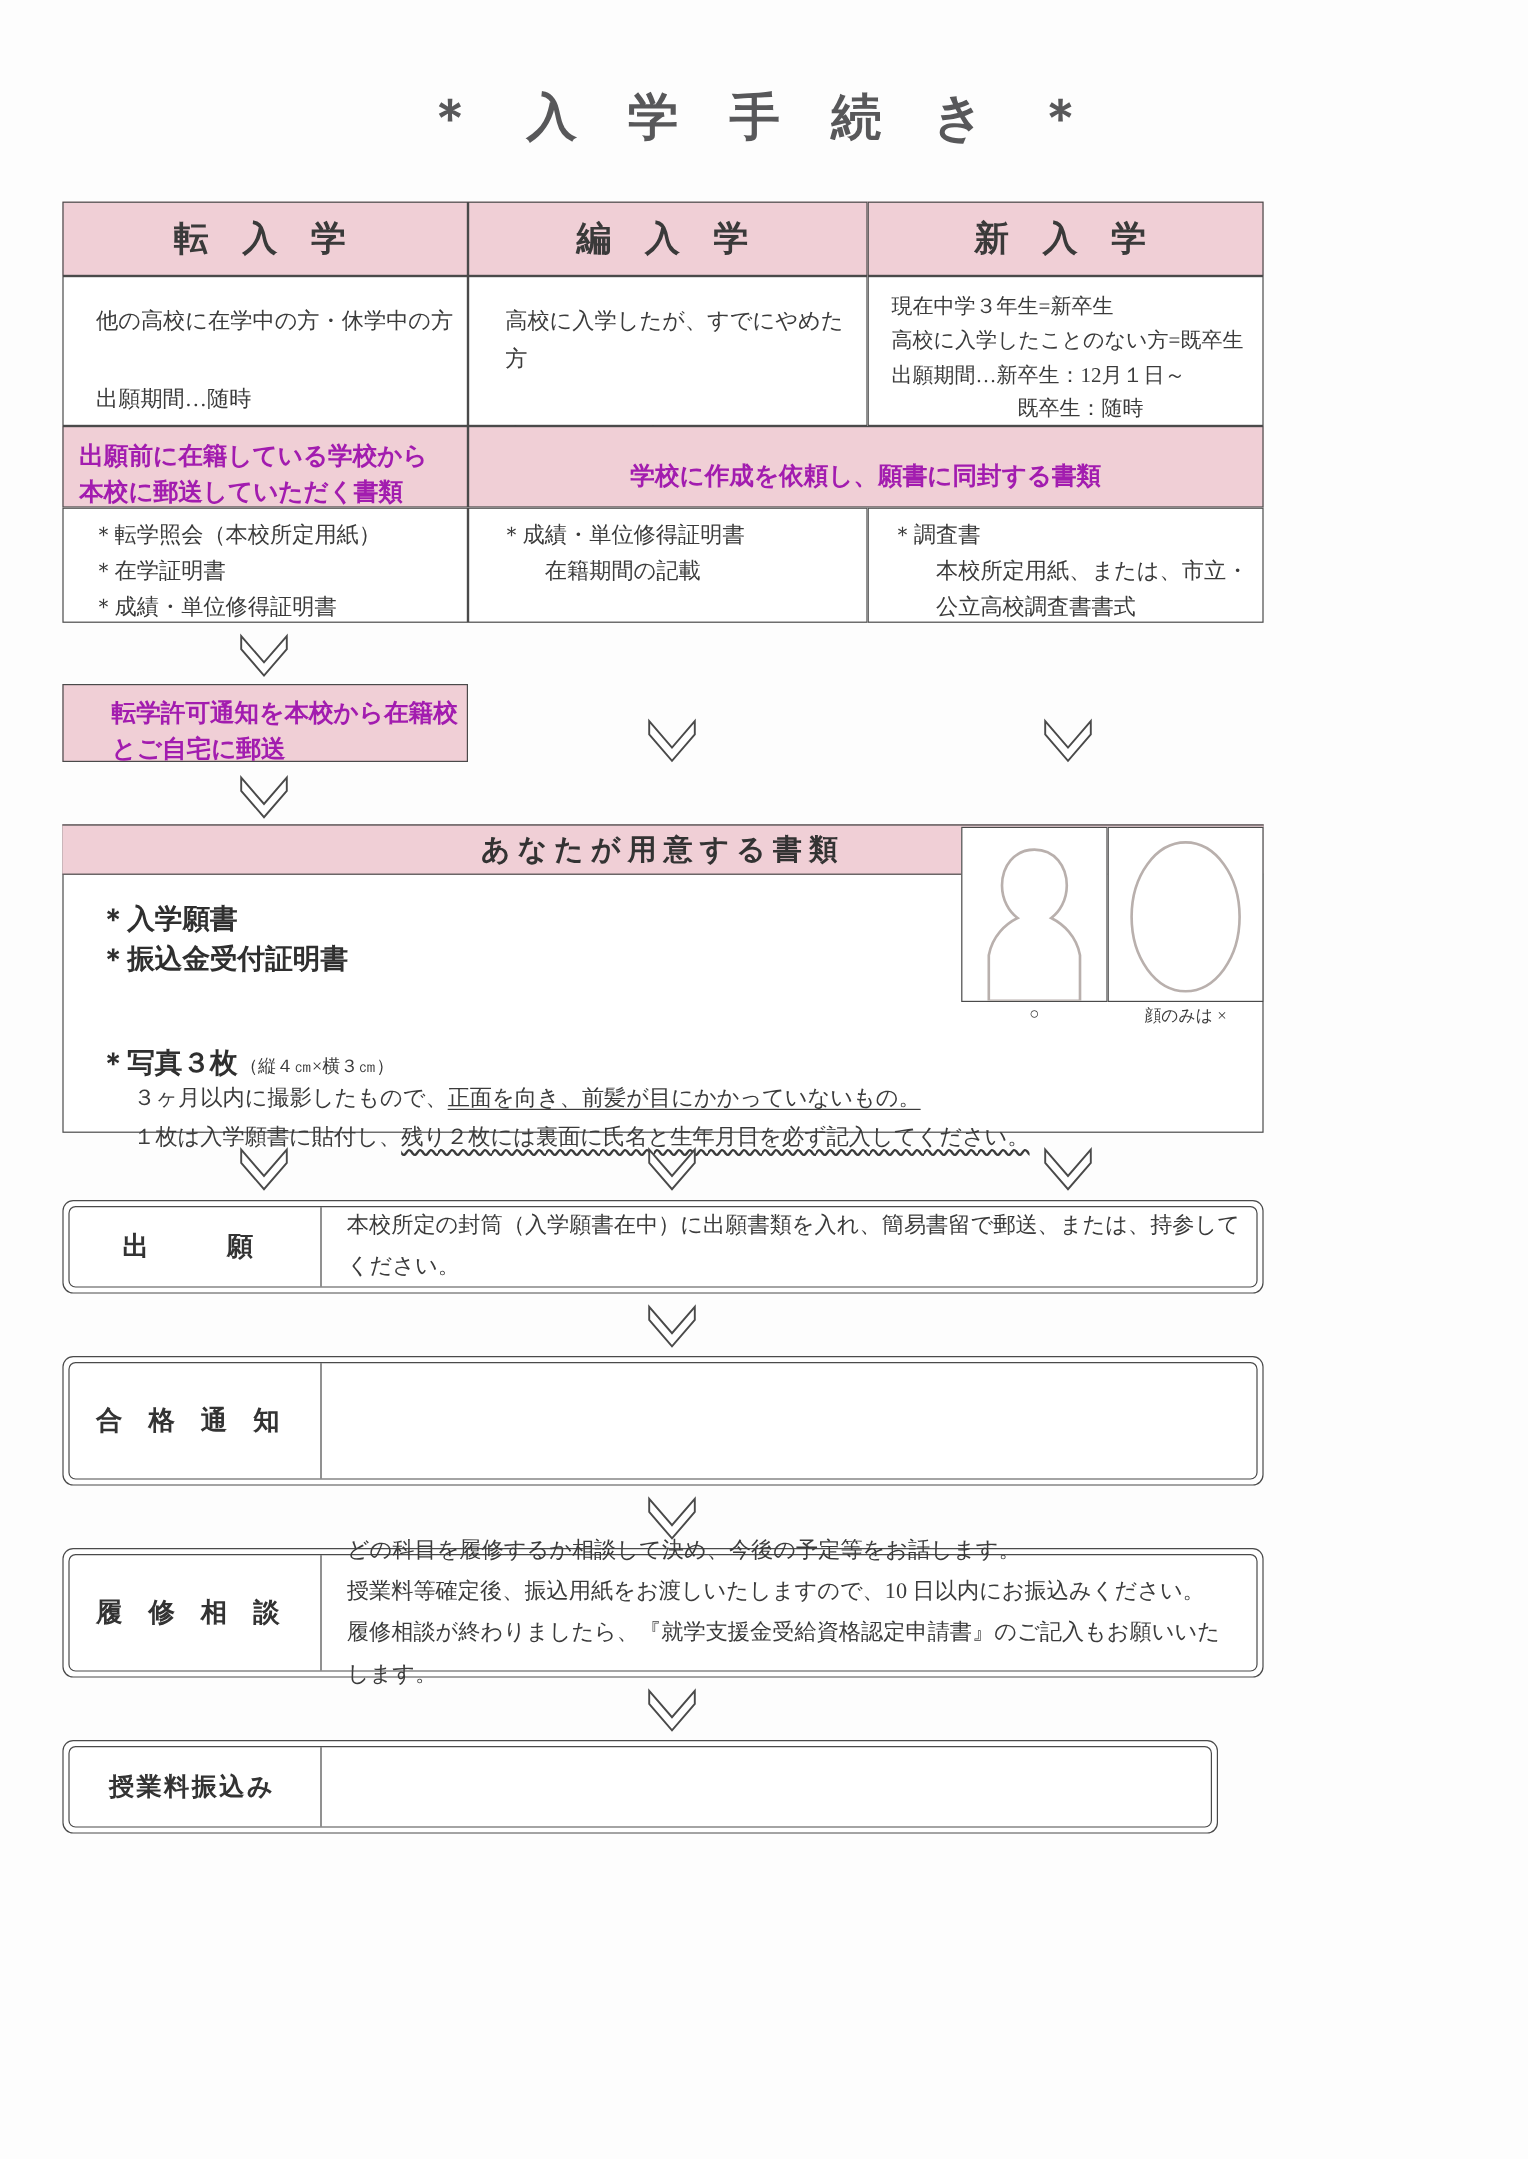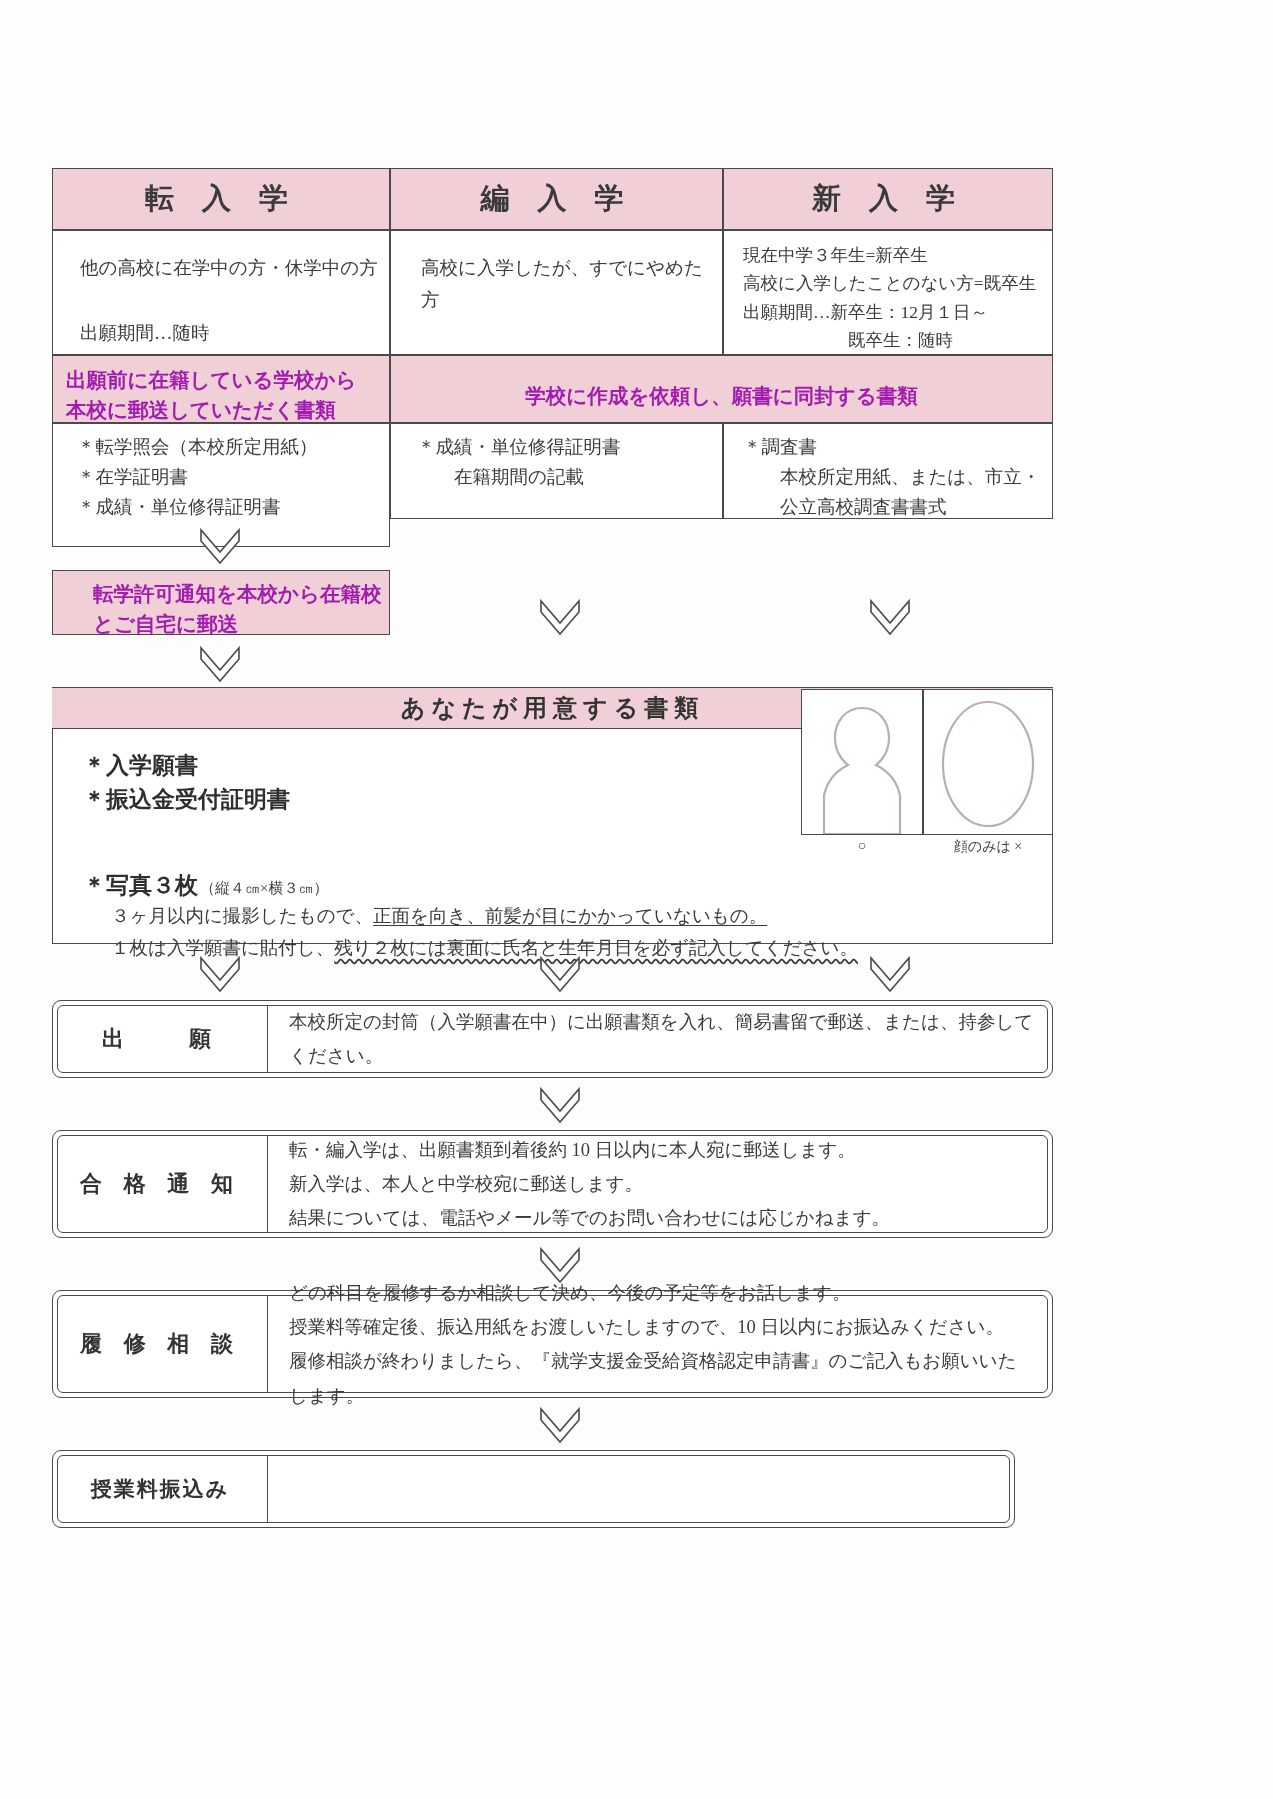"＊ 入 学 手 続" div.title { html: none -> <div>＊ 入 学 手 続 き ＊</div> }
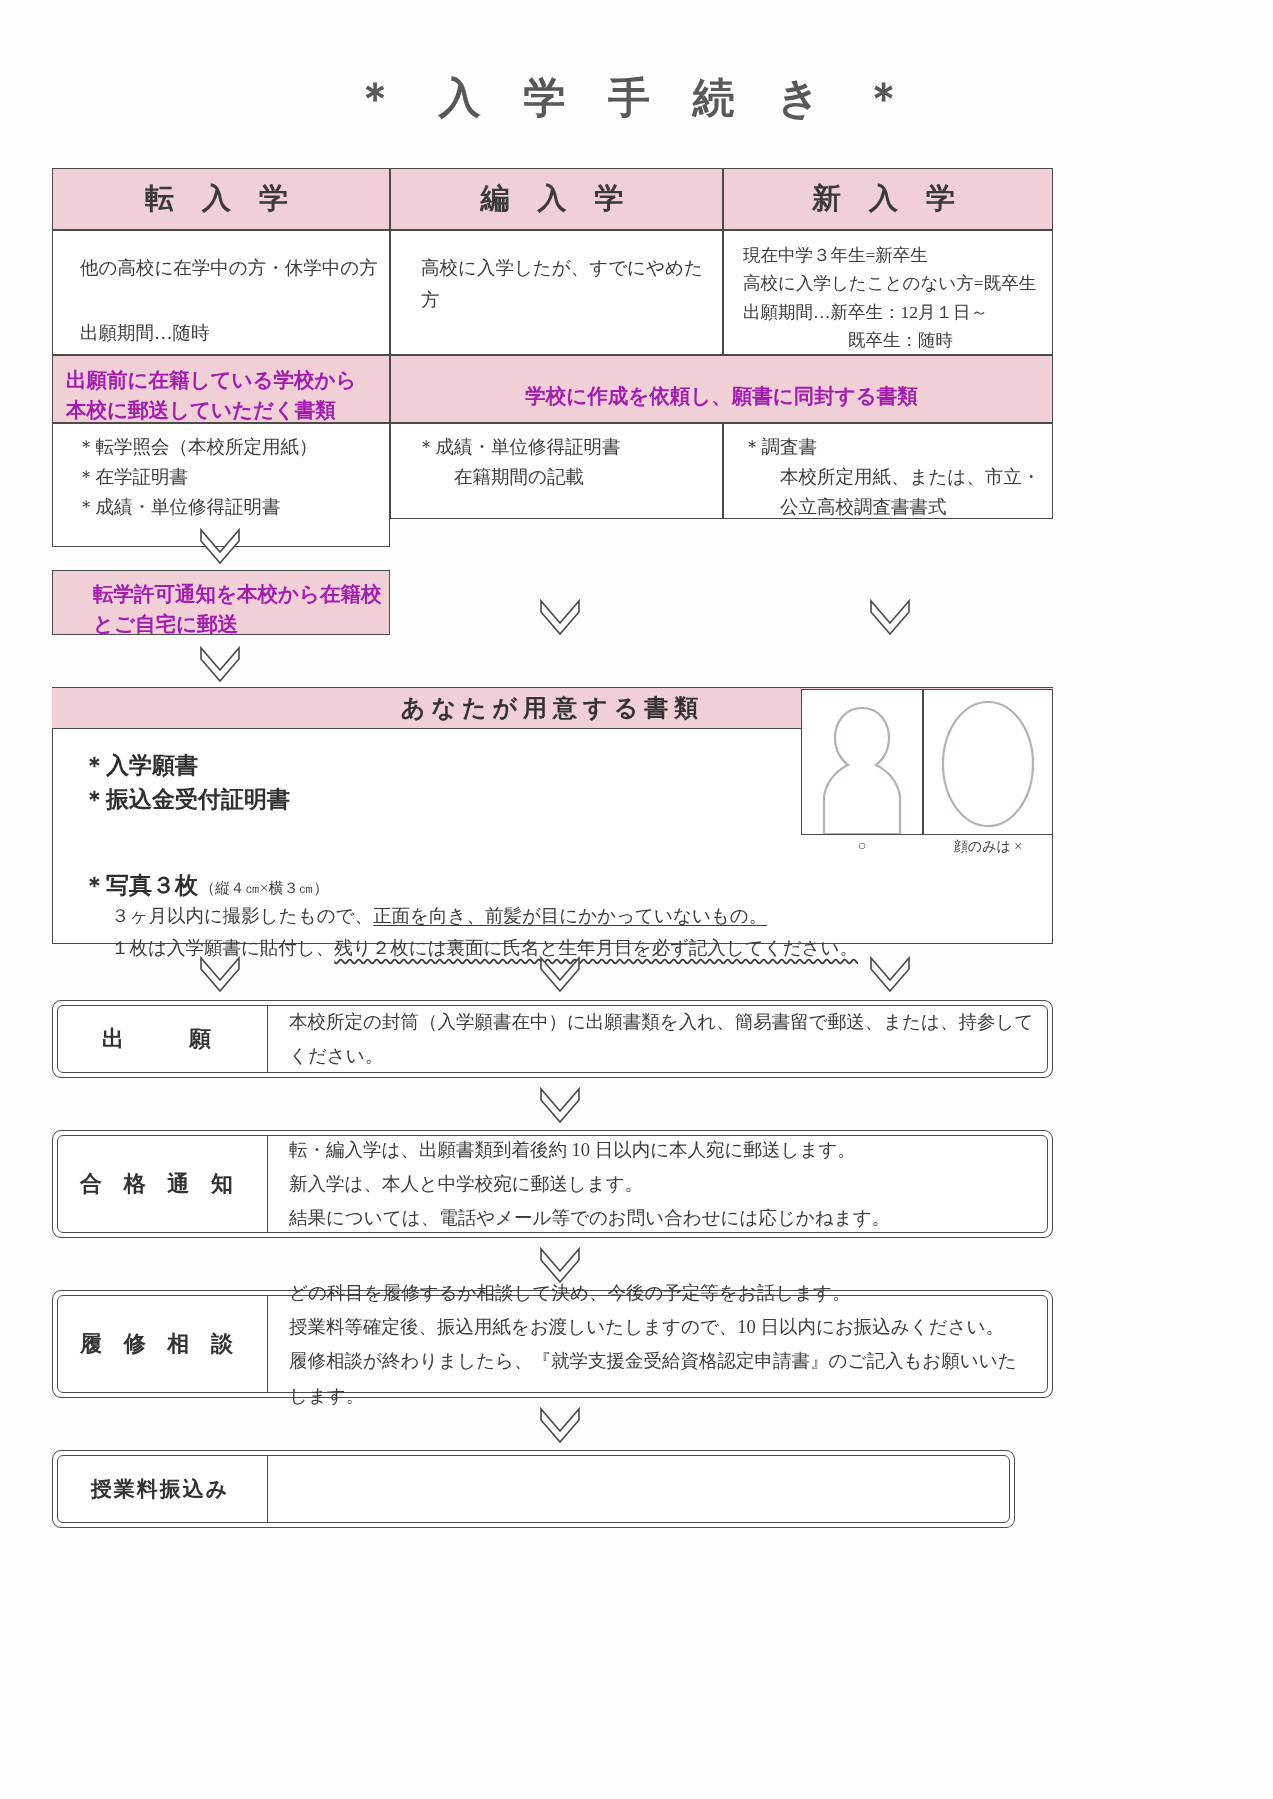"＊転学照会（本校所定用紙）" div.box { height: 124px -> 96px }
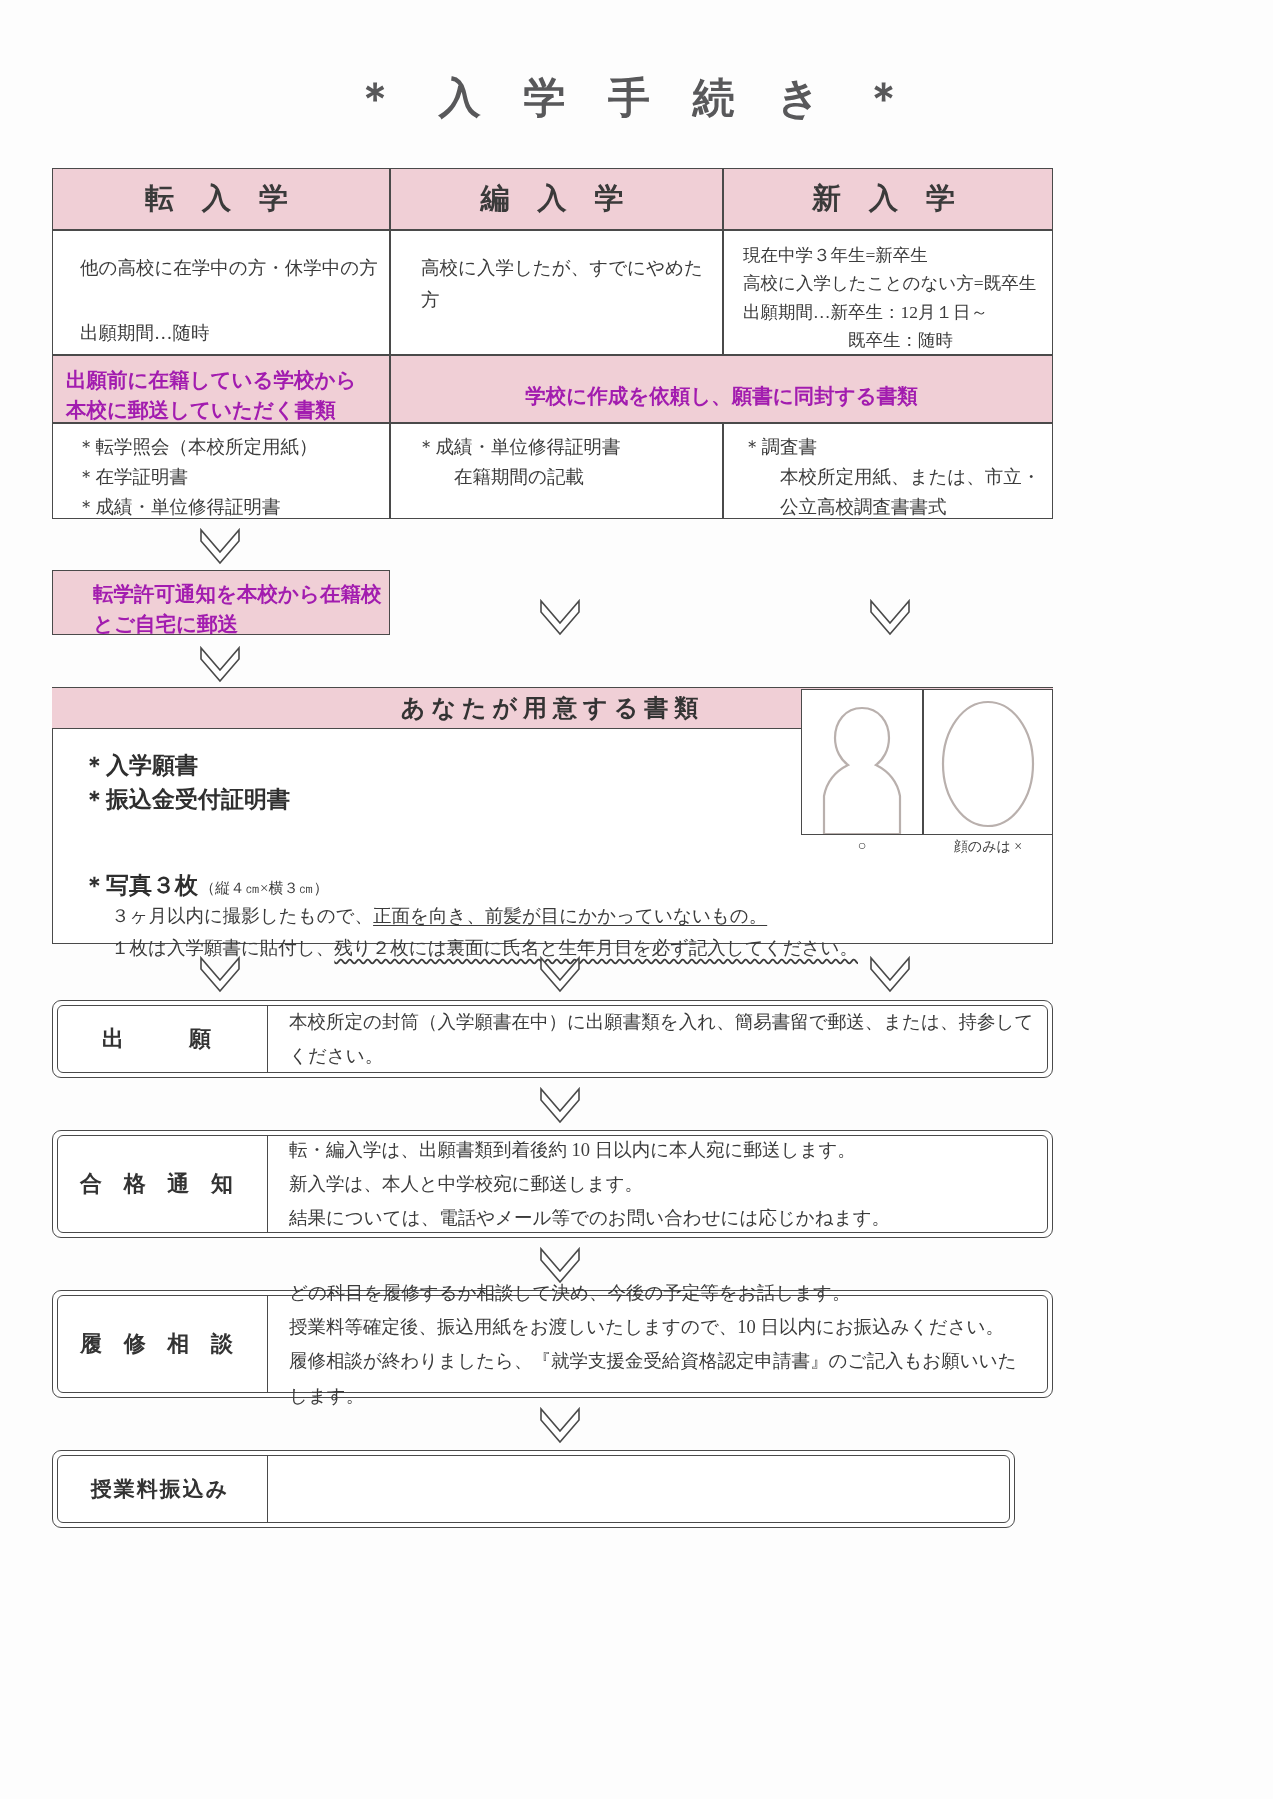"転・編入学は、出願書類到着後約 10 日以内に本人宛に郵送します。" div.step-body { html: <div>転・編入学は、出願書類到着後約 10 日以内に本人宛に郵送します。 新入学は、本人と中学校宛に郵送します。 結果については、電話やメール等でのお問い合わせには応じかねます。</div> -> none }
